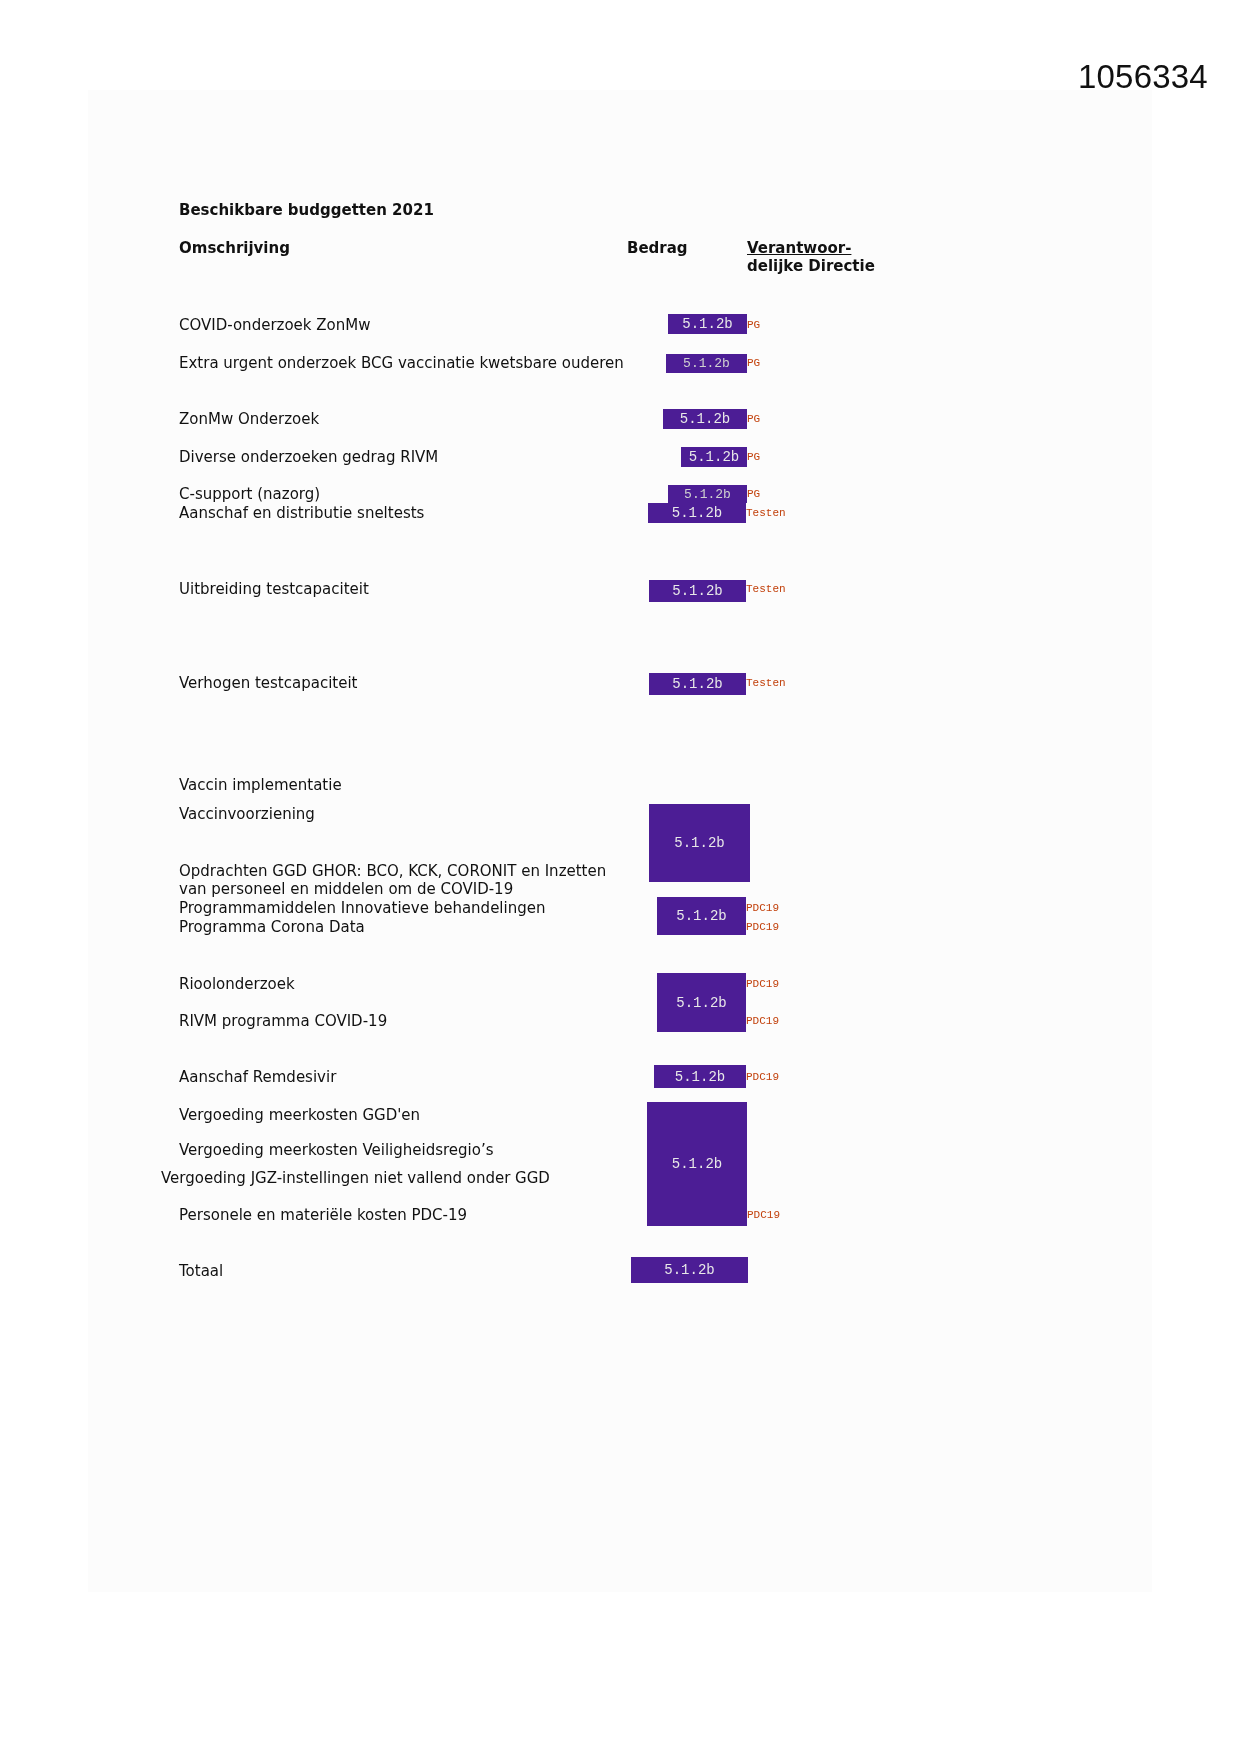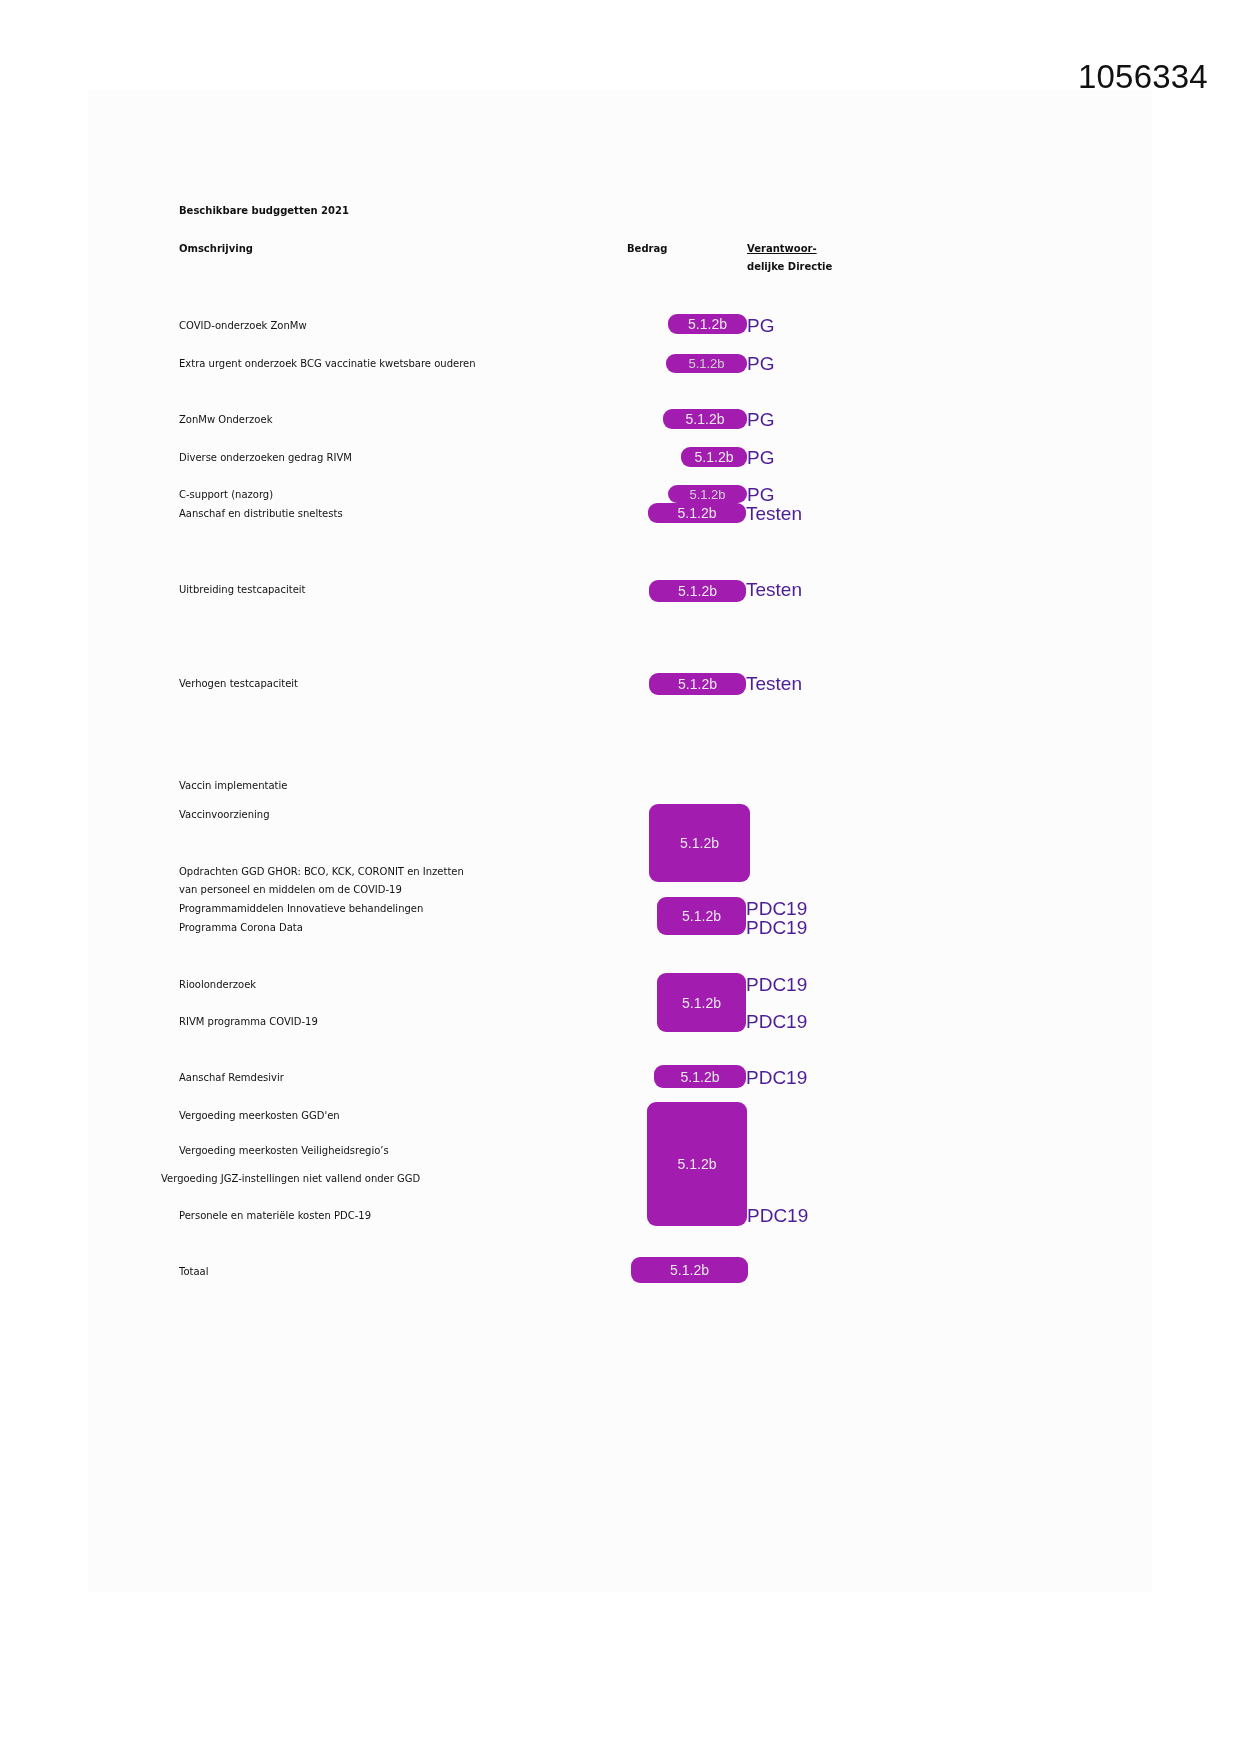"Beschikbare budggetten 2021" .t { font-size: 10px -> 15px }
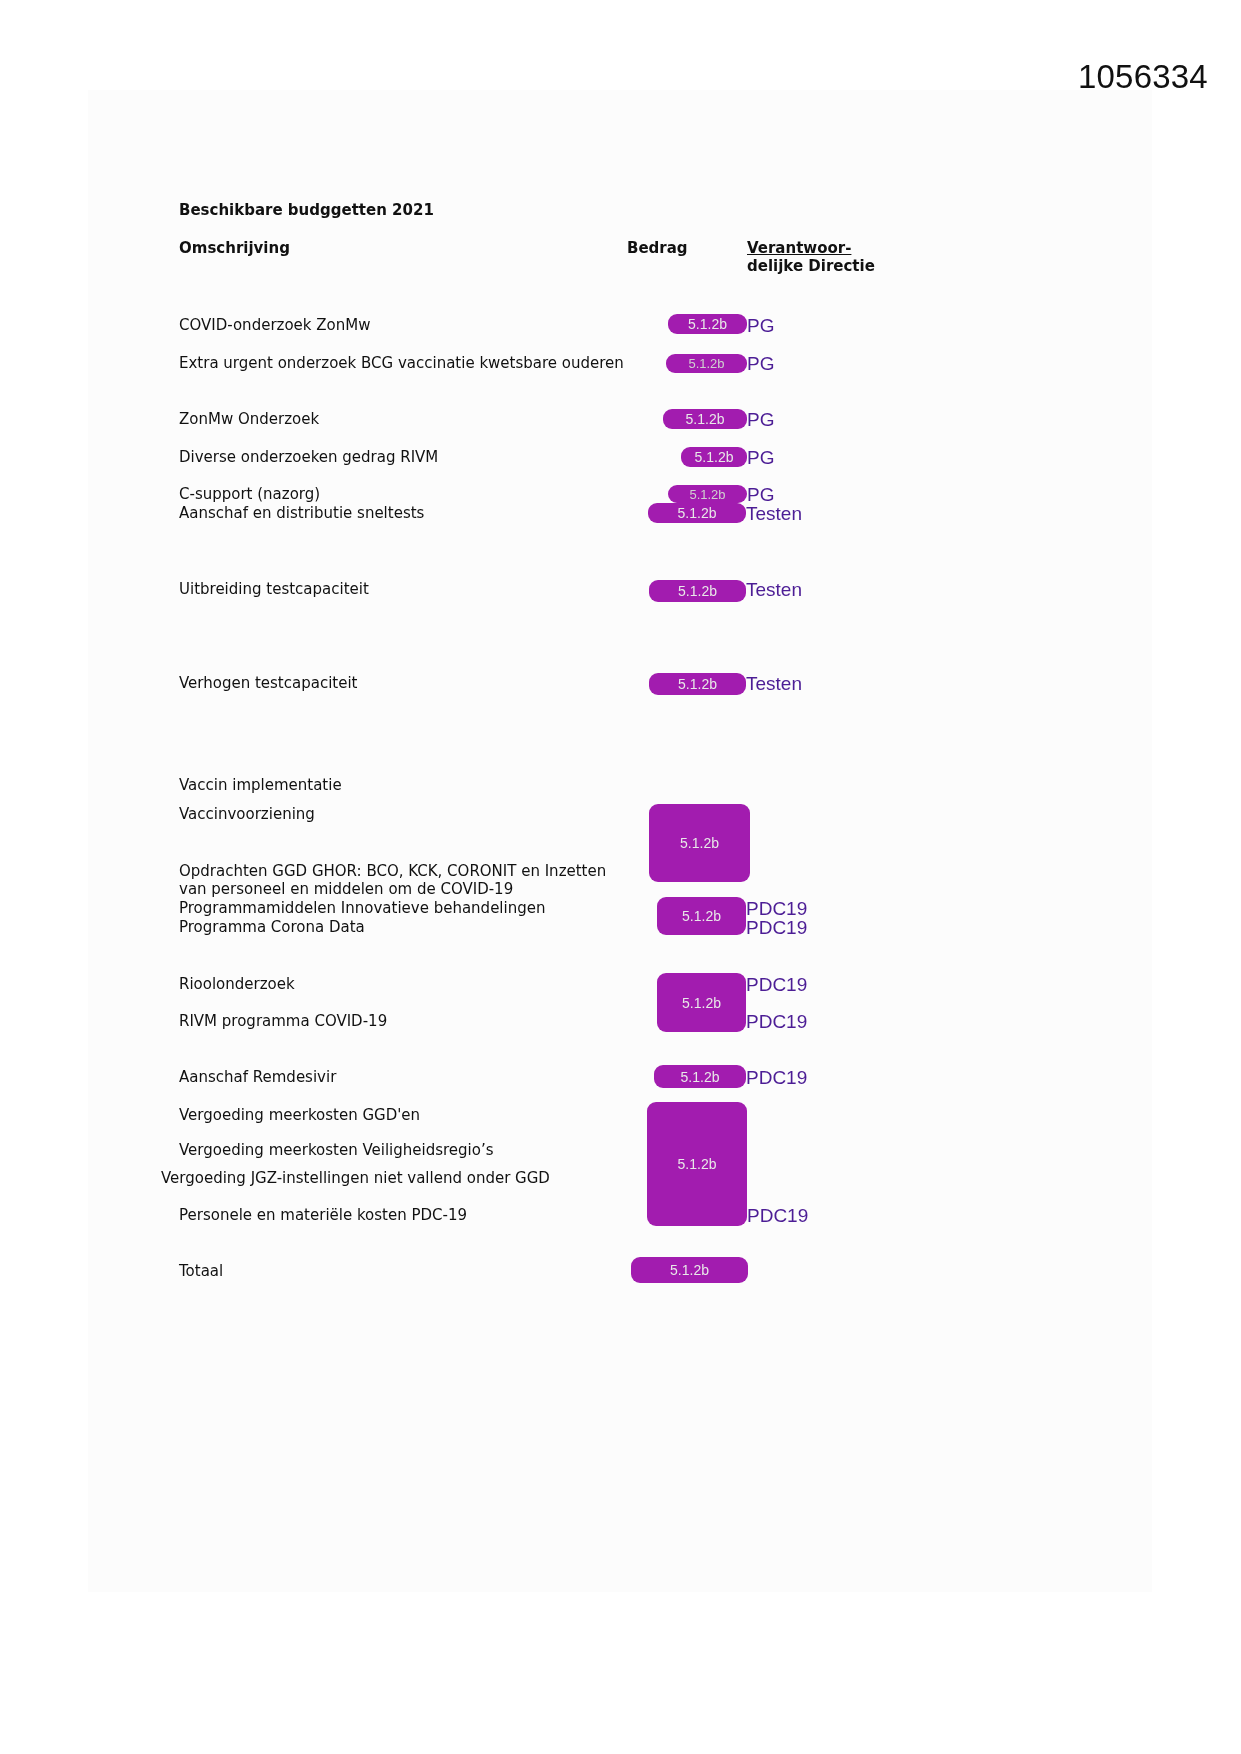"5.1.2b" .redact { background: #a21caf -> #4c1d95; border-radius: 9px -> none; font-family: Liberation Sans, sans-serif -> Liberation Mono, monospace }
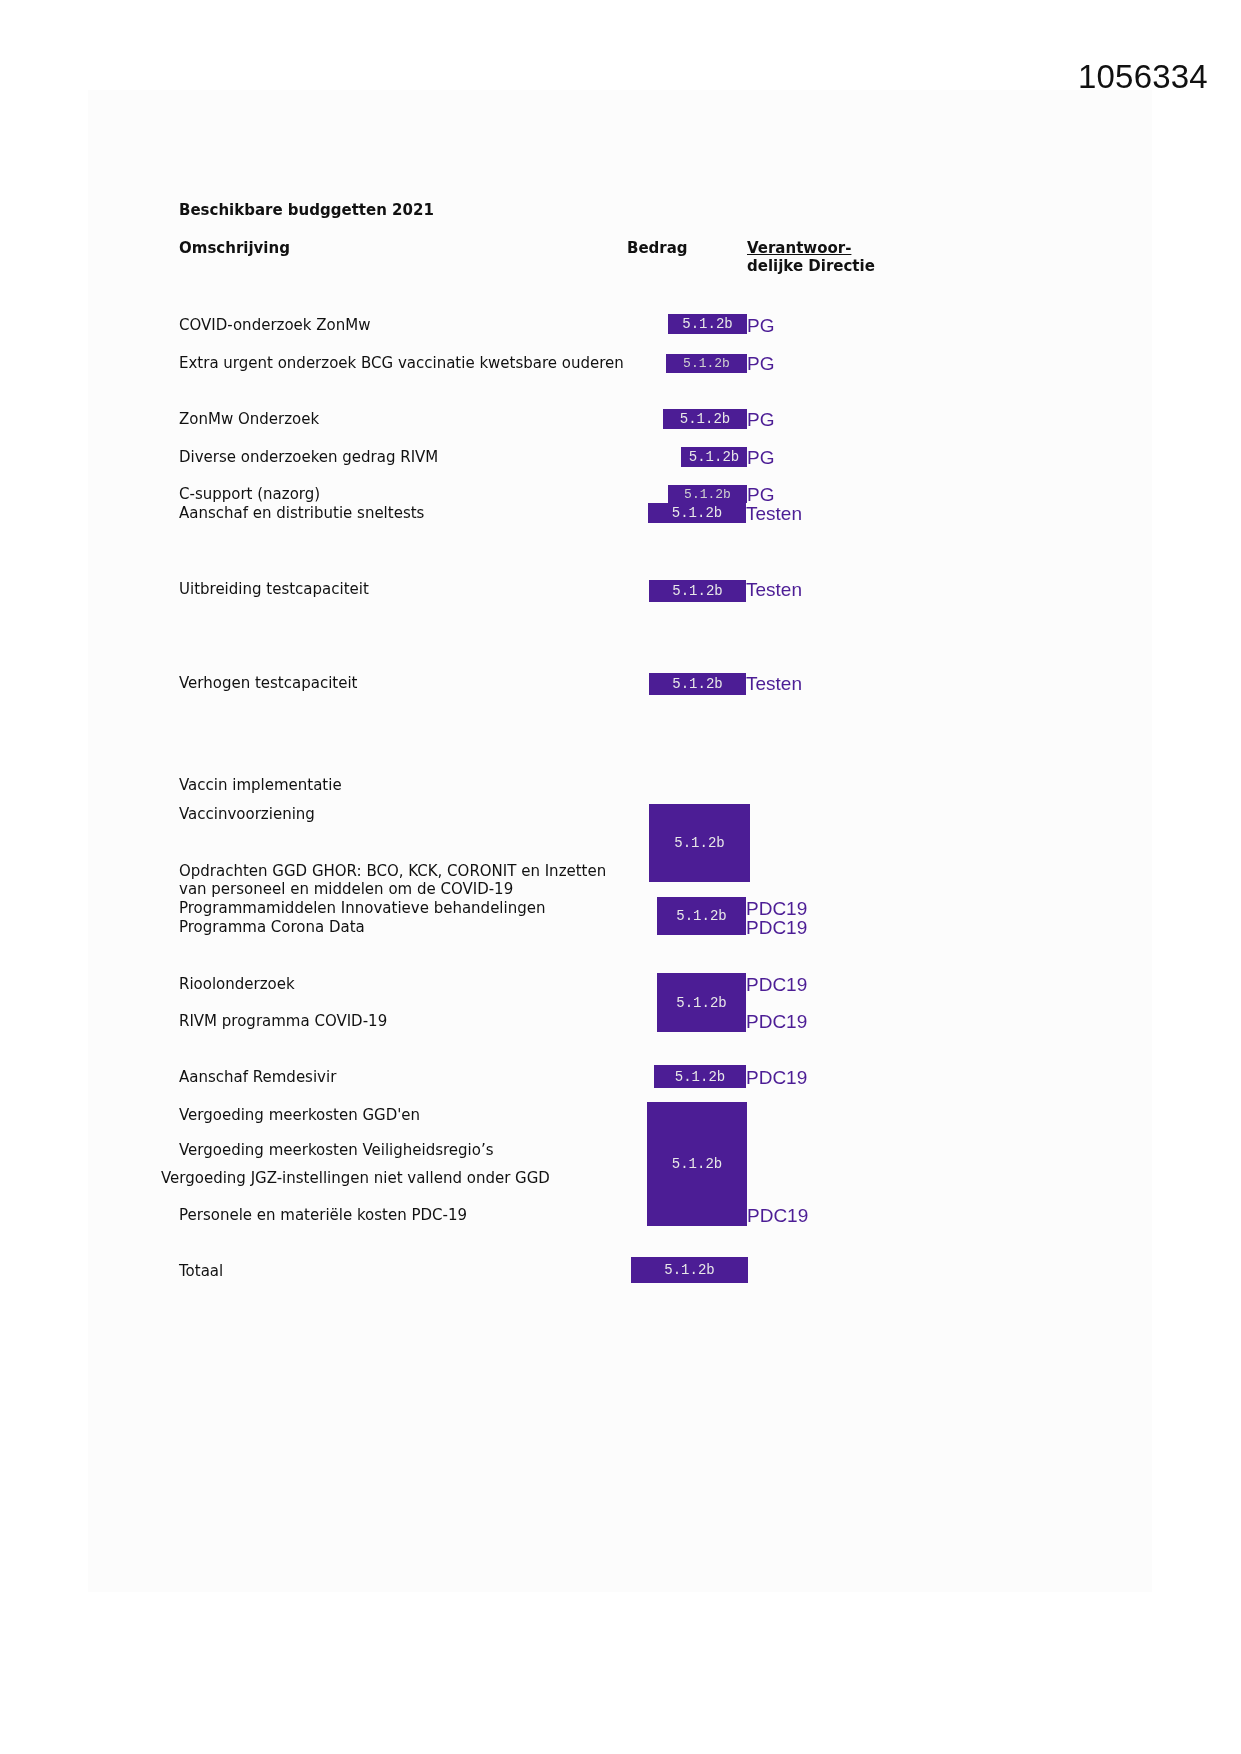"PG" .dir { color: #4c1d95 -> #c2410c; font-family: Liberation Sans, sans-serif -> Liberation Mono, monospace; font-size: 19px -> 11px }
